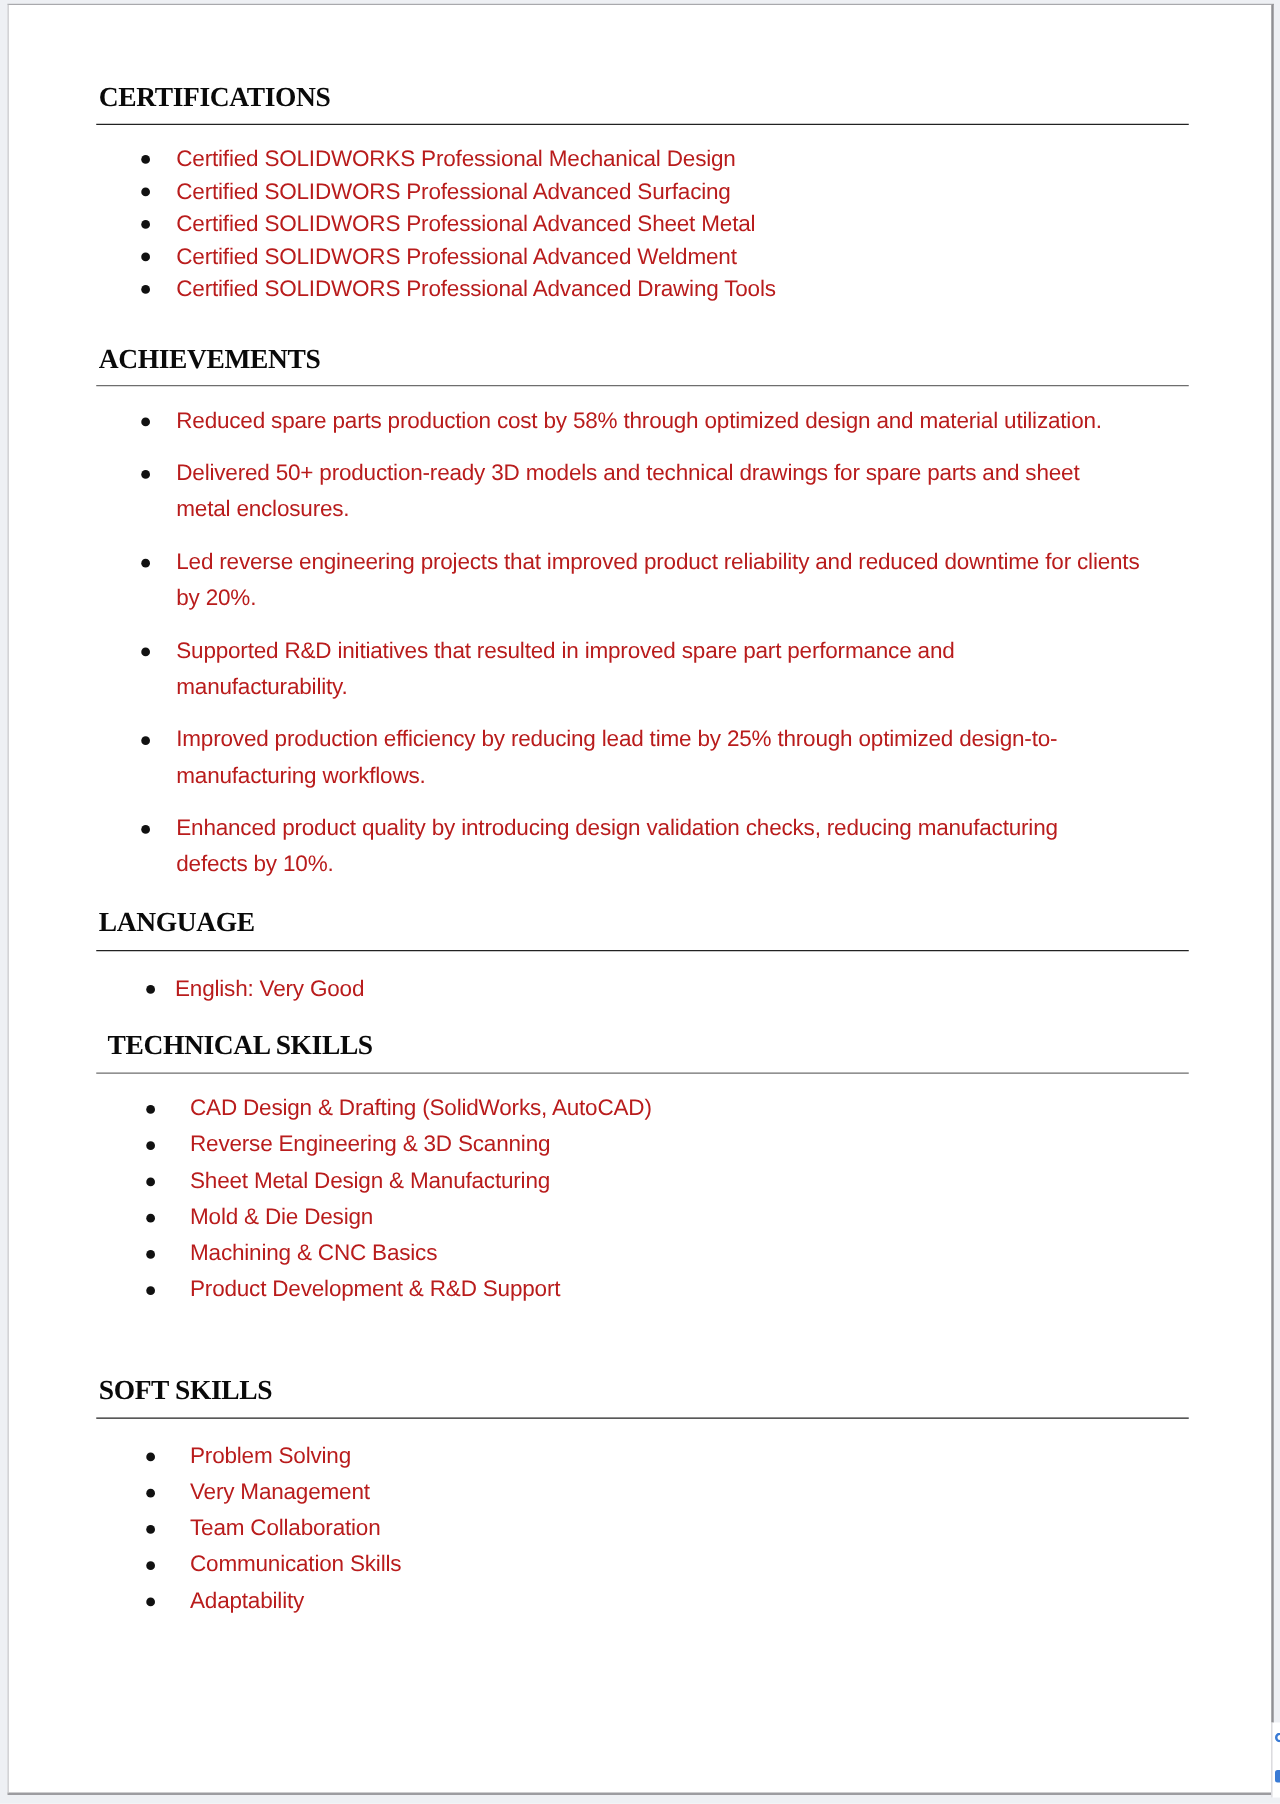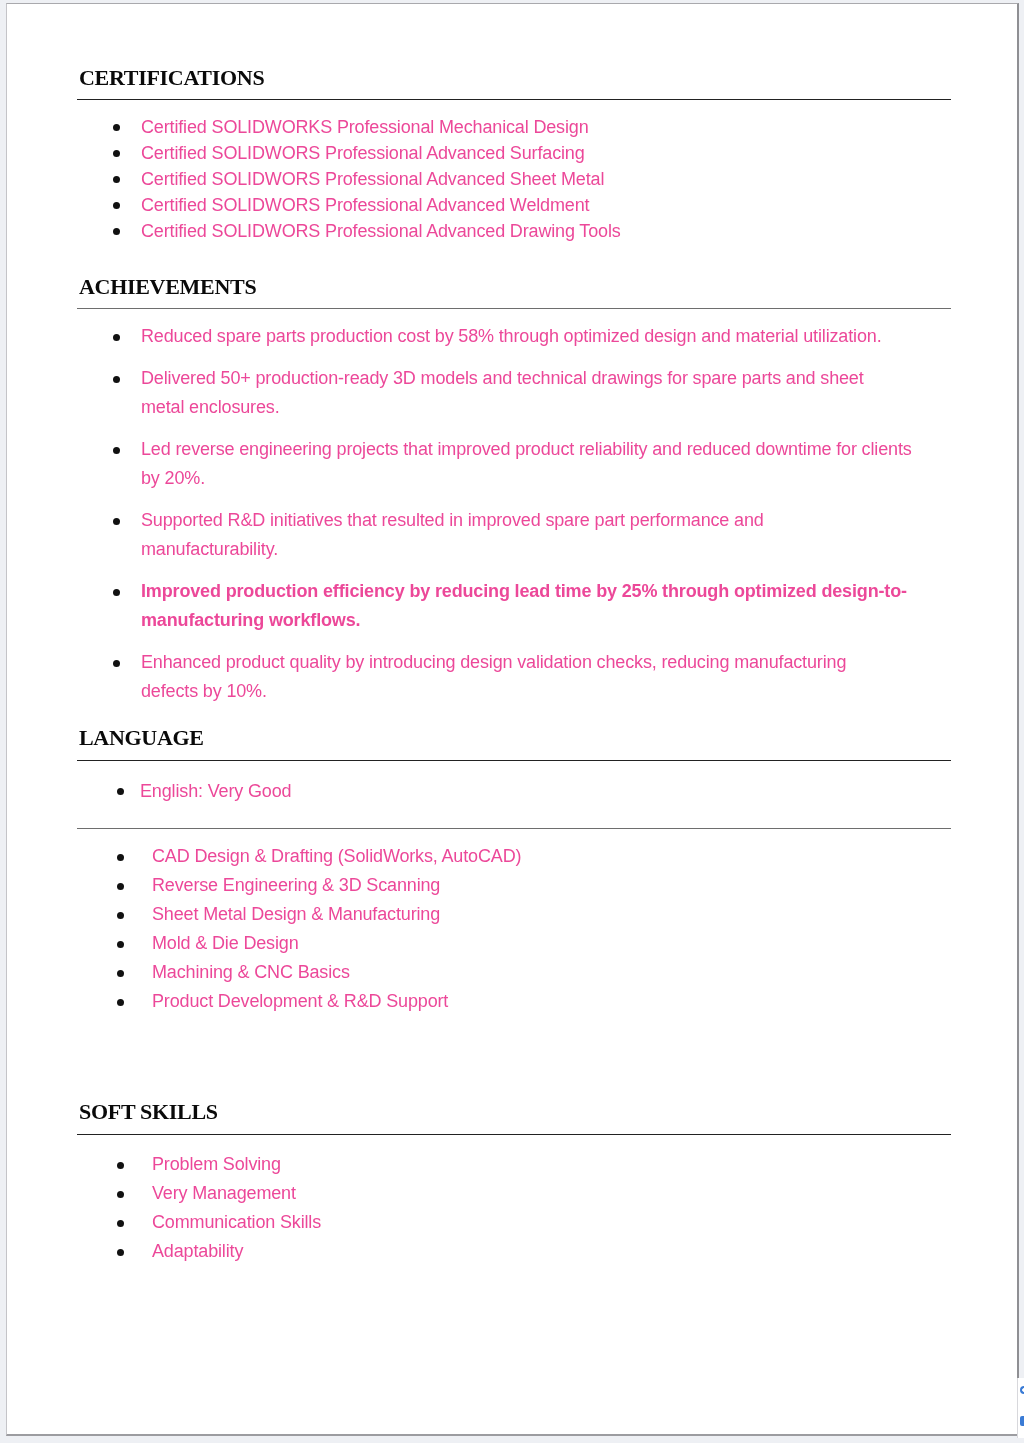"Certified SOLIDWORKS Professional" ul.items li { color: #ec4899 -> #b91c1c }
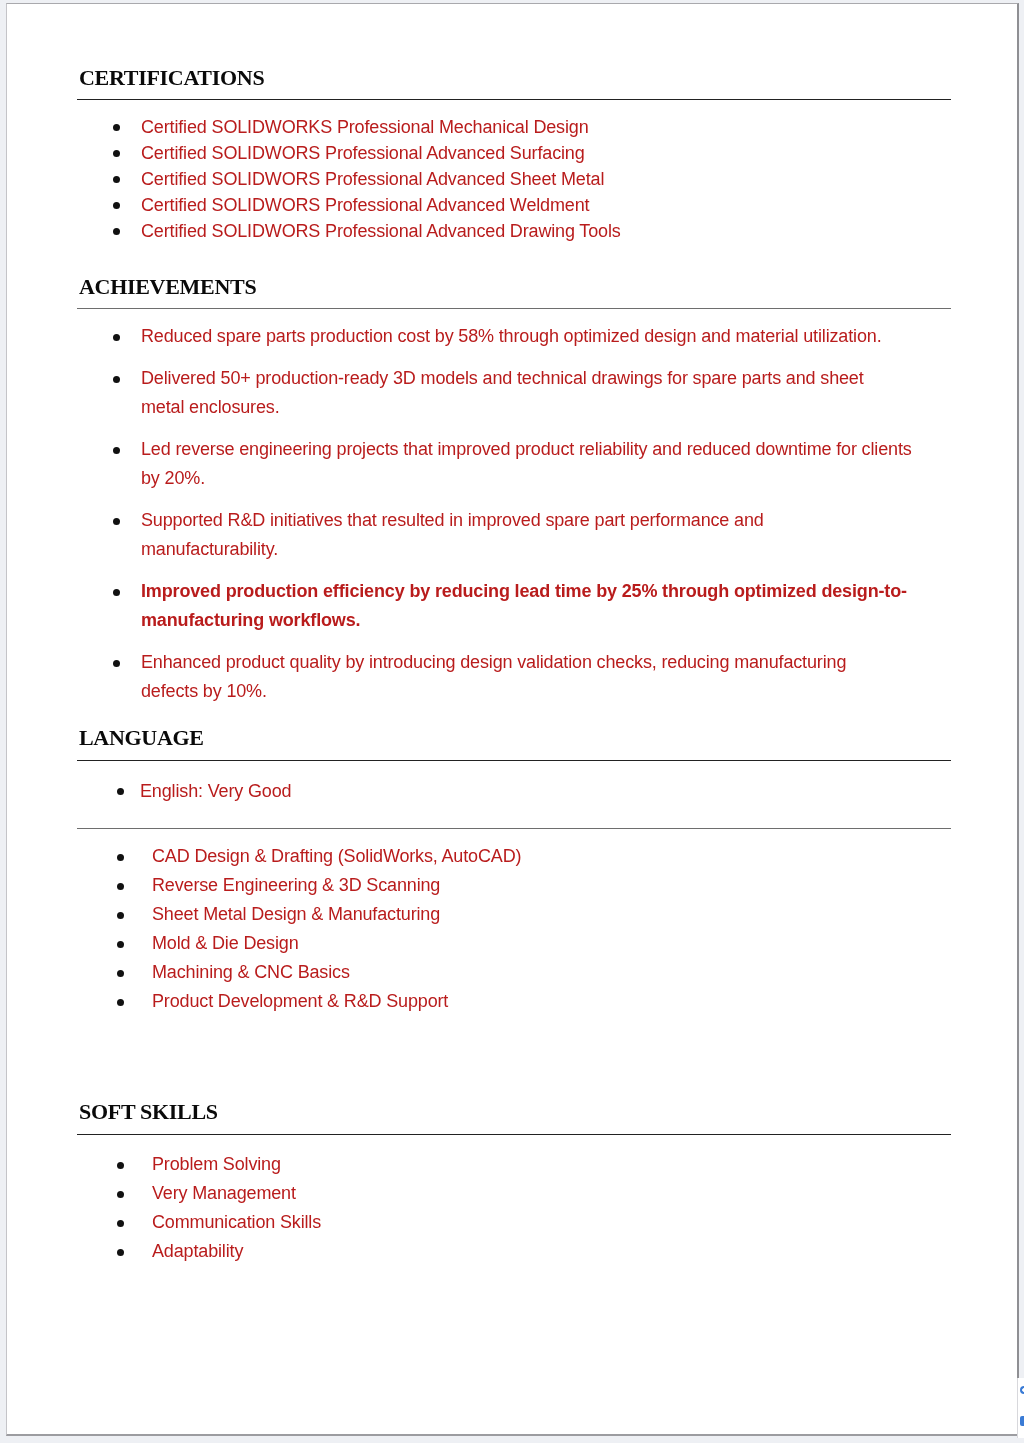"Improved production efficiency by" li { font-weight: bold -> none }
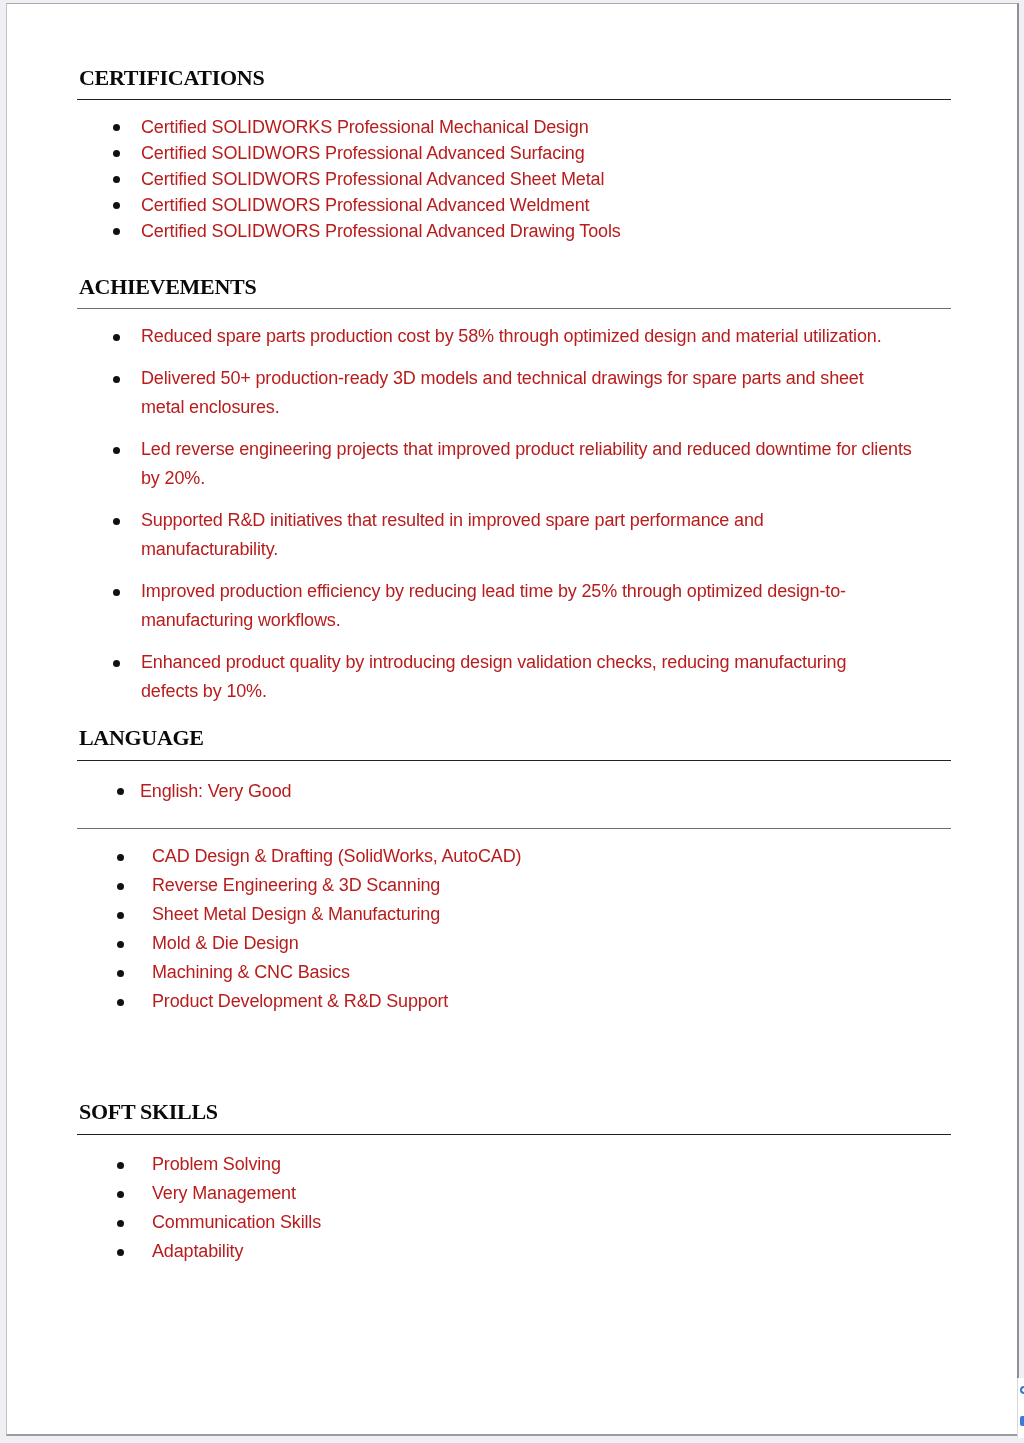"TECHNICAL SKILLS" h2.heading { html: none -> <h2>TECHNICAL SKILLS</h2> }
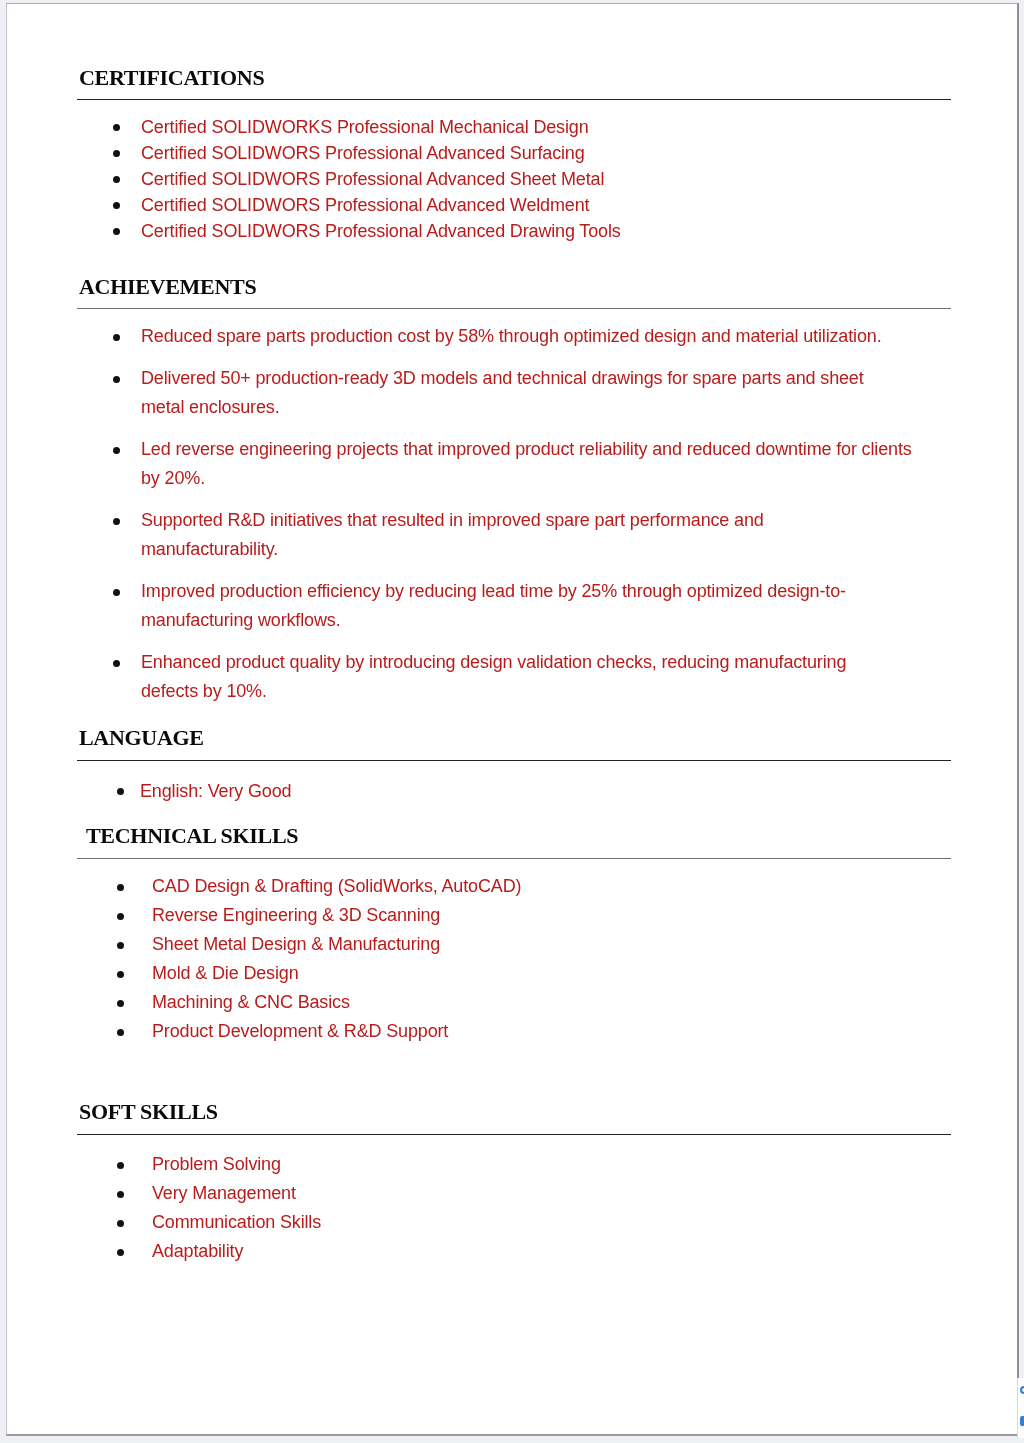"Team Collaboration" li { html: none -> <li><span></span><span>Team Collaboration</span></li> }
